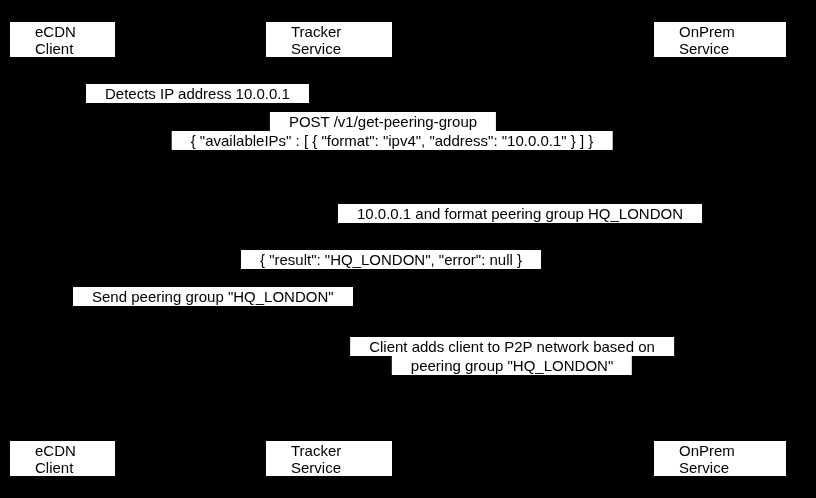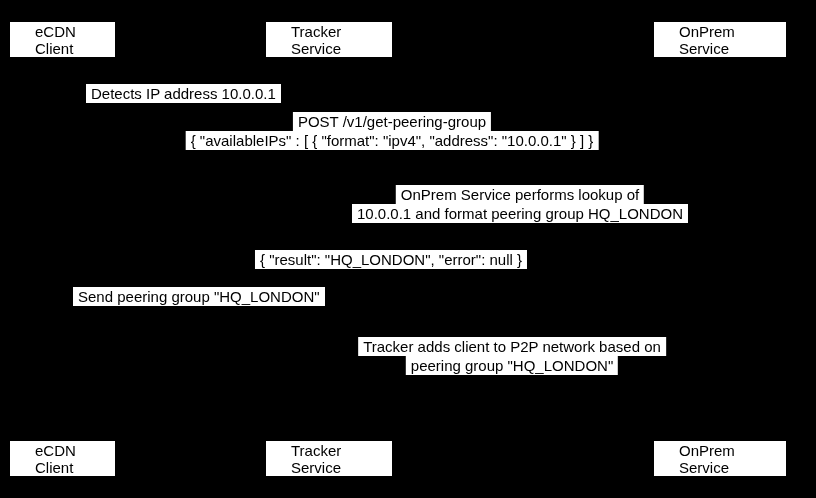"Detects IP address 10.0.0.1" .msg { padding: 1px 5px -> 1px 19px }
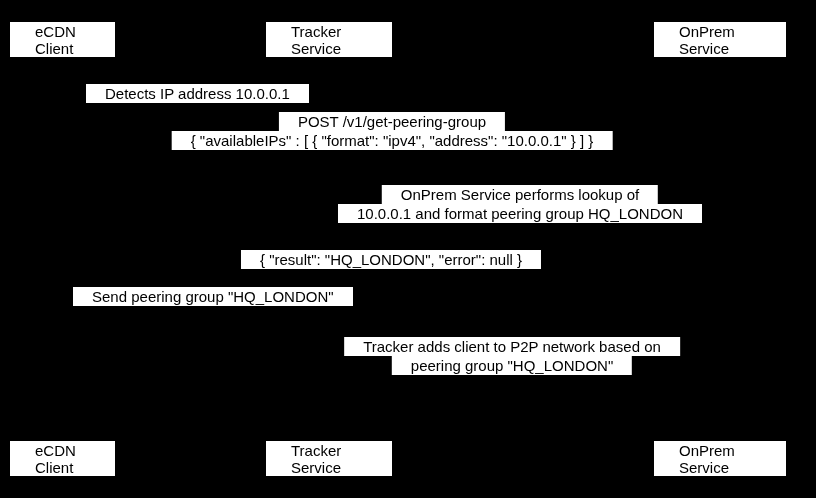"POST /v1/get-peering-group" div.msg { left: 392px -> 383px }
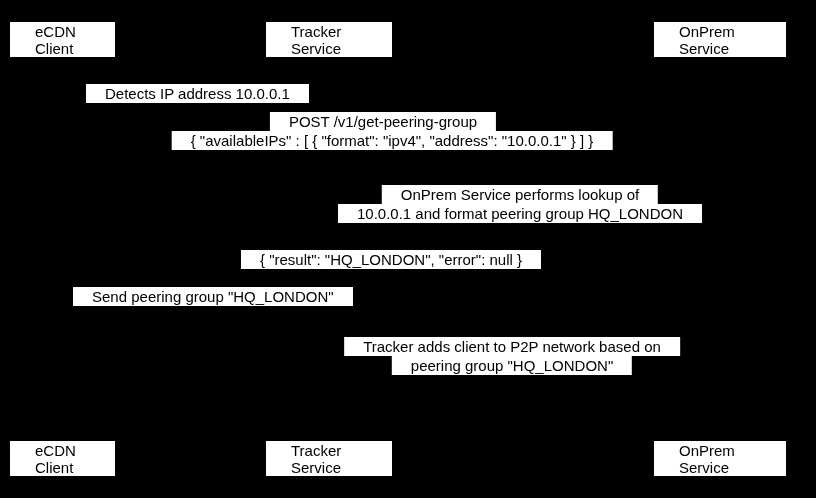"OnPrem Service performs lookup of" div.msg { html: <div>OnPrem Service performs lookup of</div> -> none }
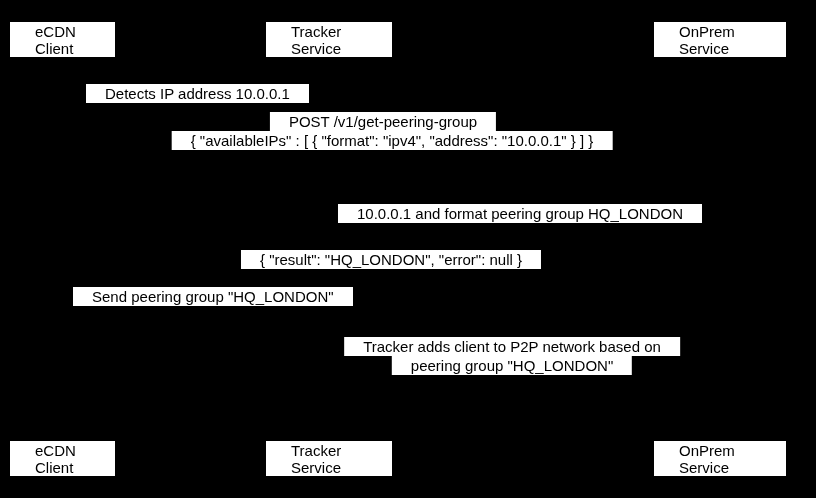"Tracker adds client to P2P" div.msg { text: Tracker -> Client }
